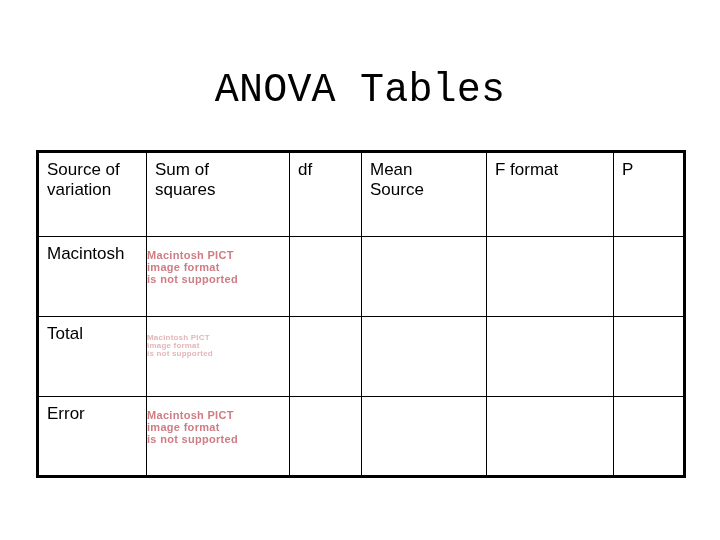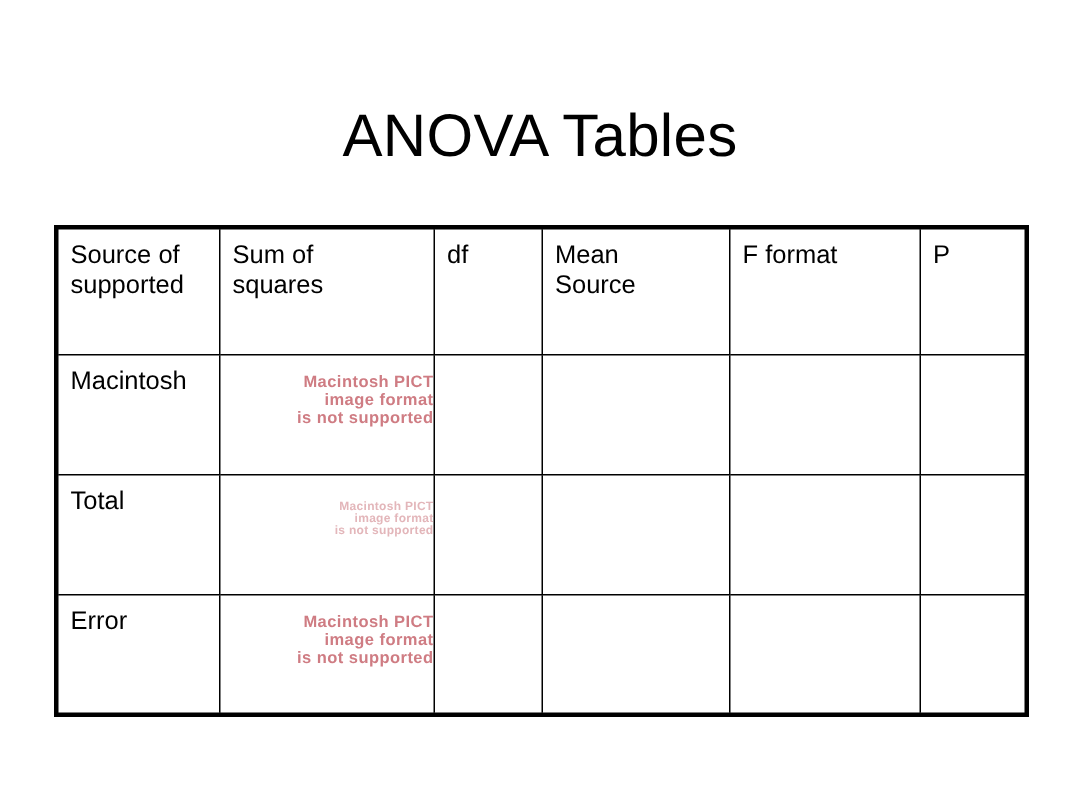"ANOVA Tables" #slide-title { font-family: none -> Liberation Mono, monospace }
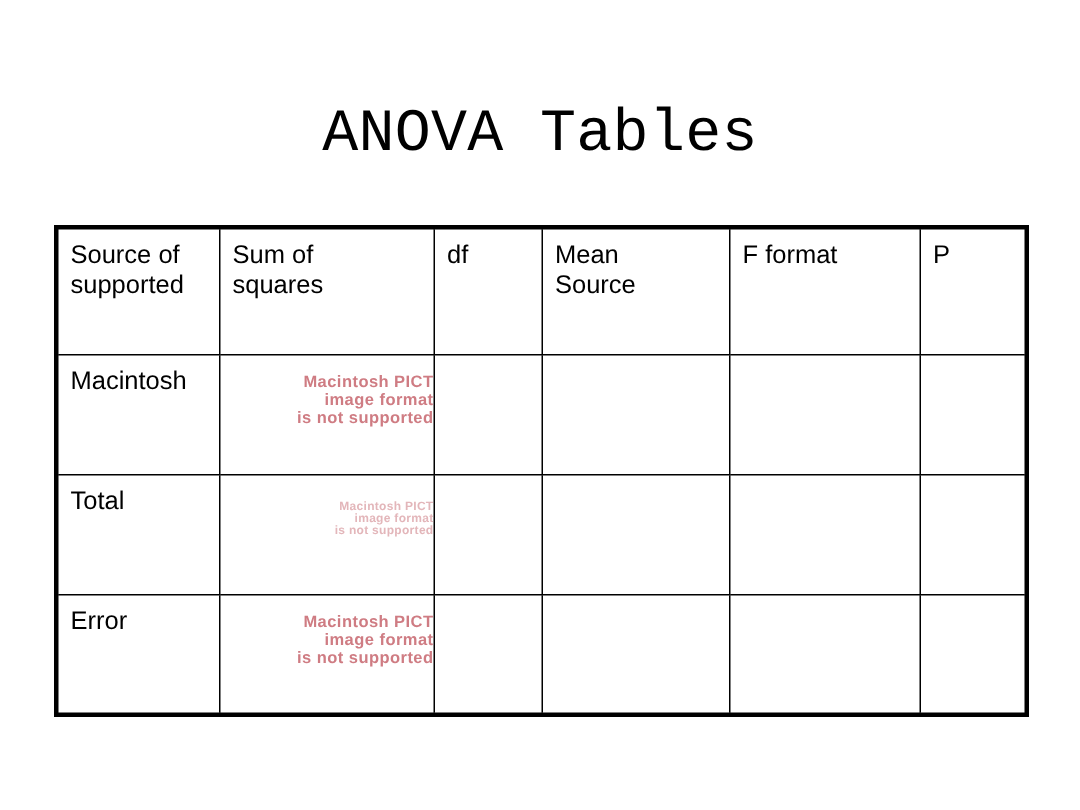"Source of" span.cell-text { text: supported -> variation }
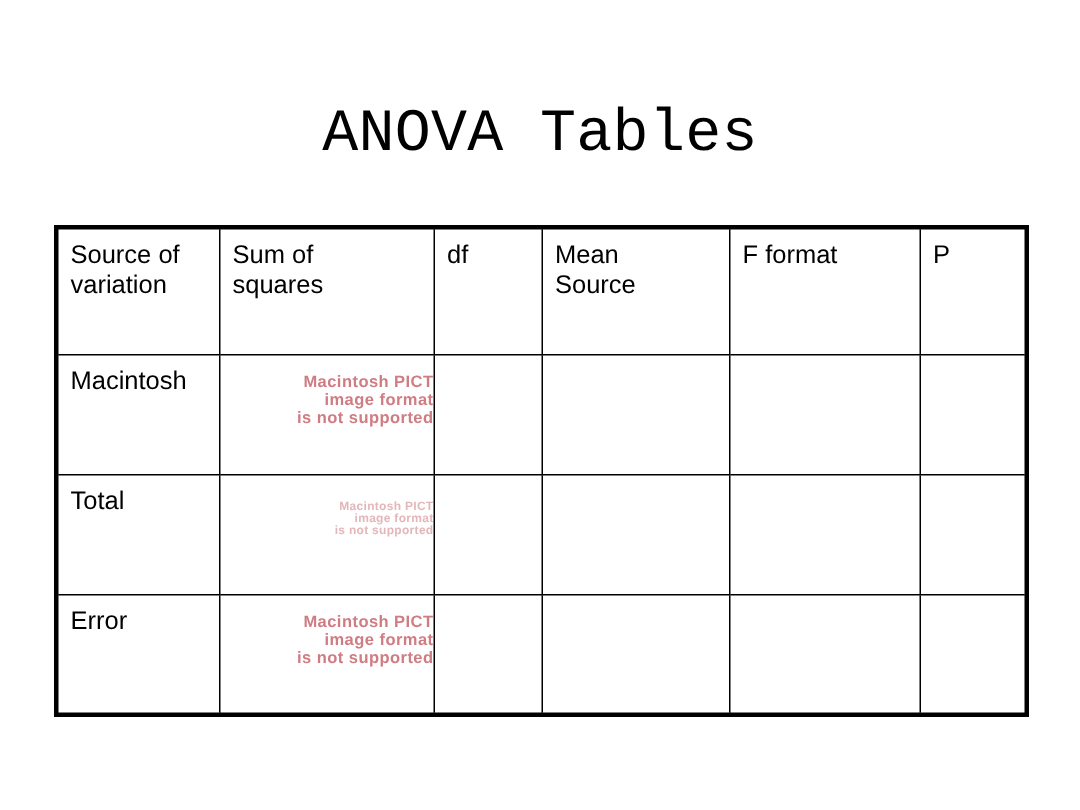"Macintosh PICT" .pict-placeholder { text-align: right -> left }
